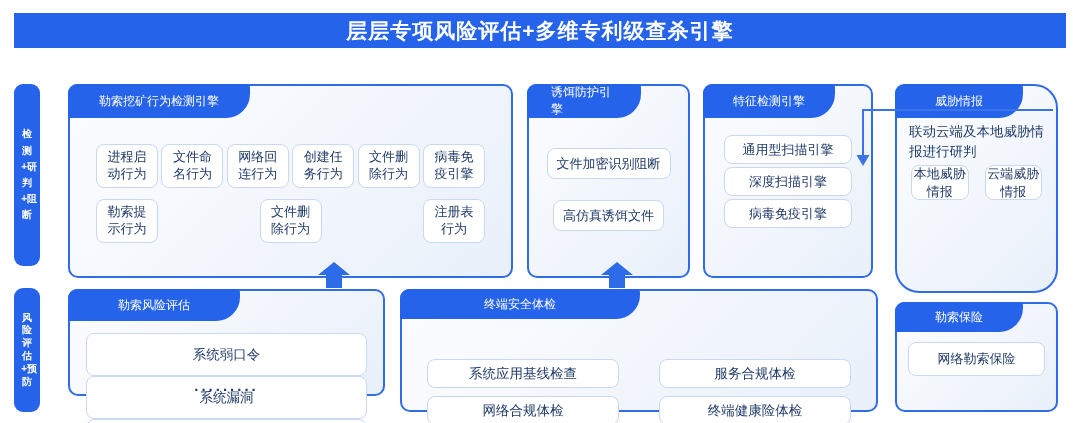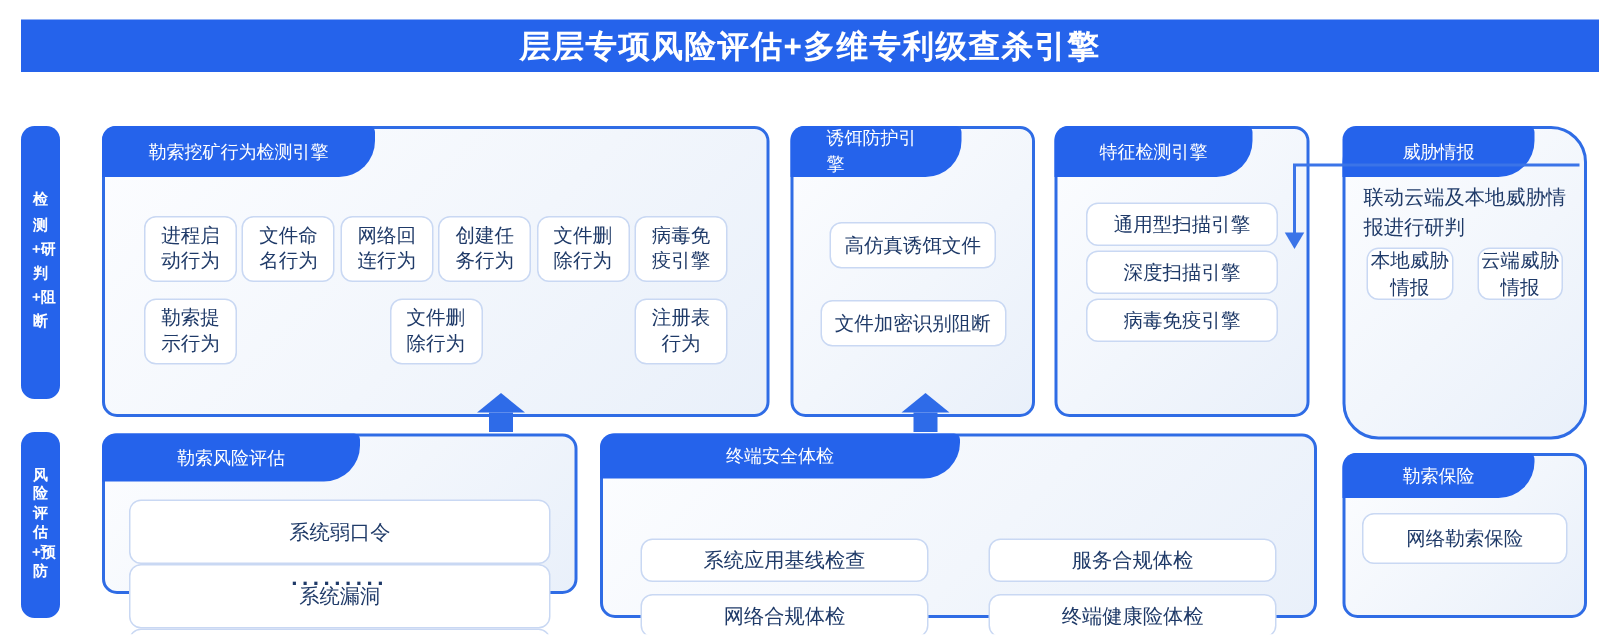"高仿真诱饵文件" div.chip { order: before "文件加密识别阻断" -> after "文件加密识别阻断" }
